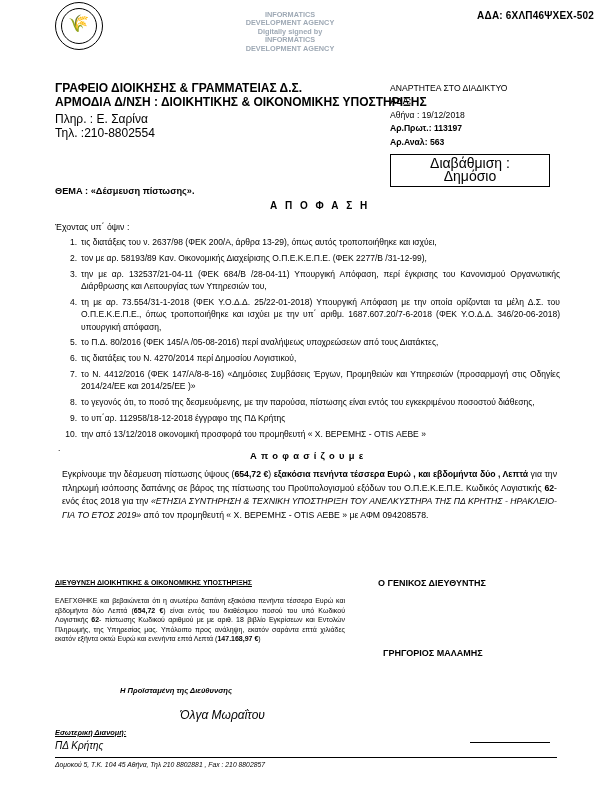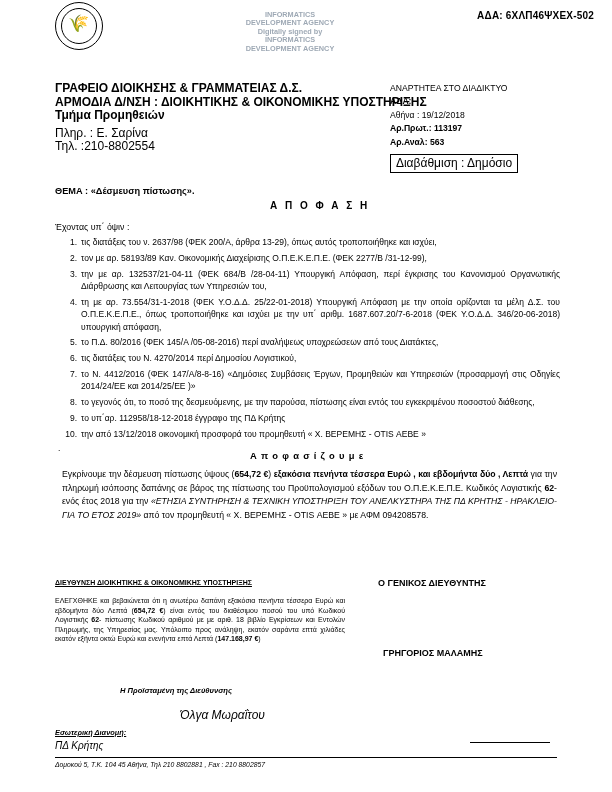"Τμήμα Προμηθειών" div.row { html: <div>Τμήμα Προμηθειών</div> -> none }
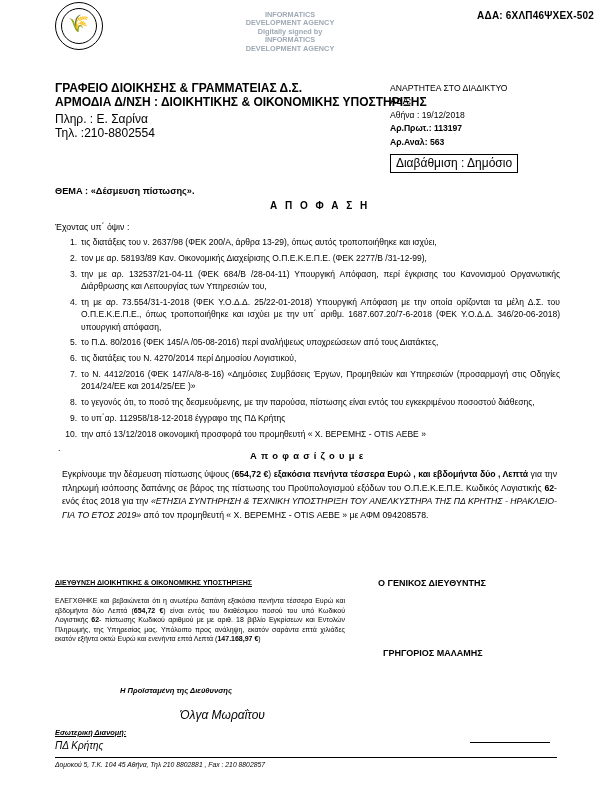"Διαβάθμιση : Δημόσιο" .diav-box { font-size: 12px -> 14px; padding: 2px 4px -> 2px 20px }
